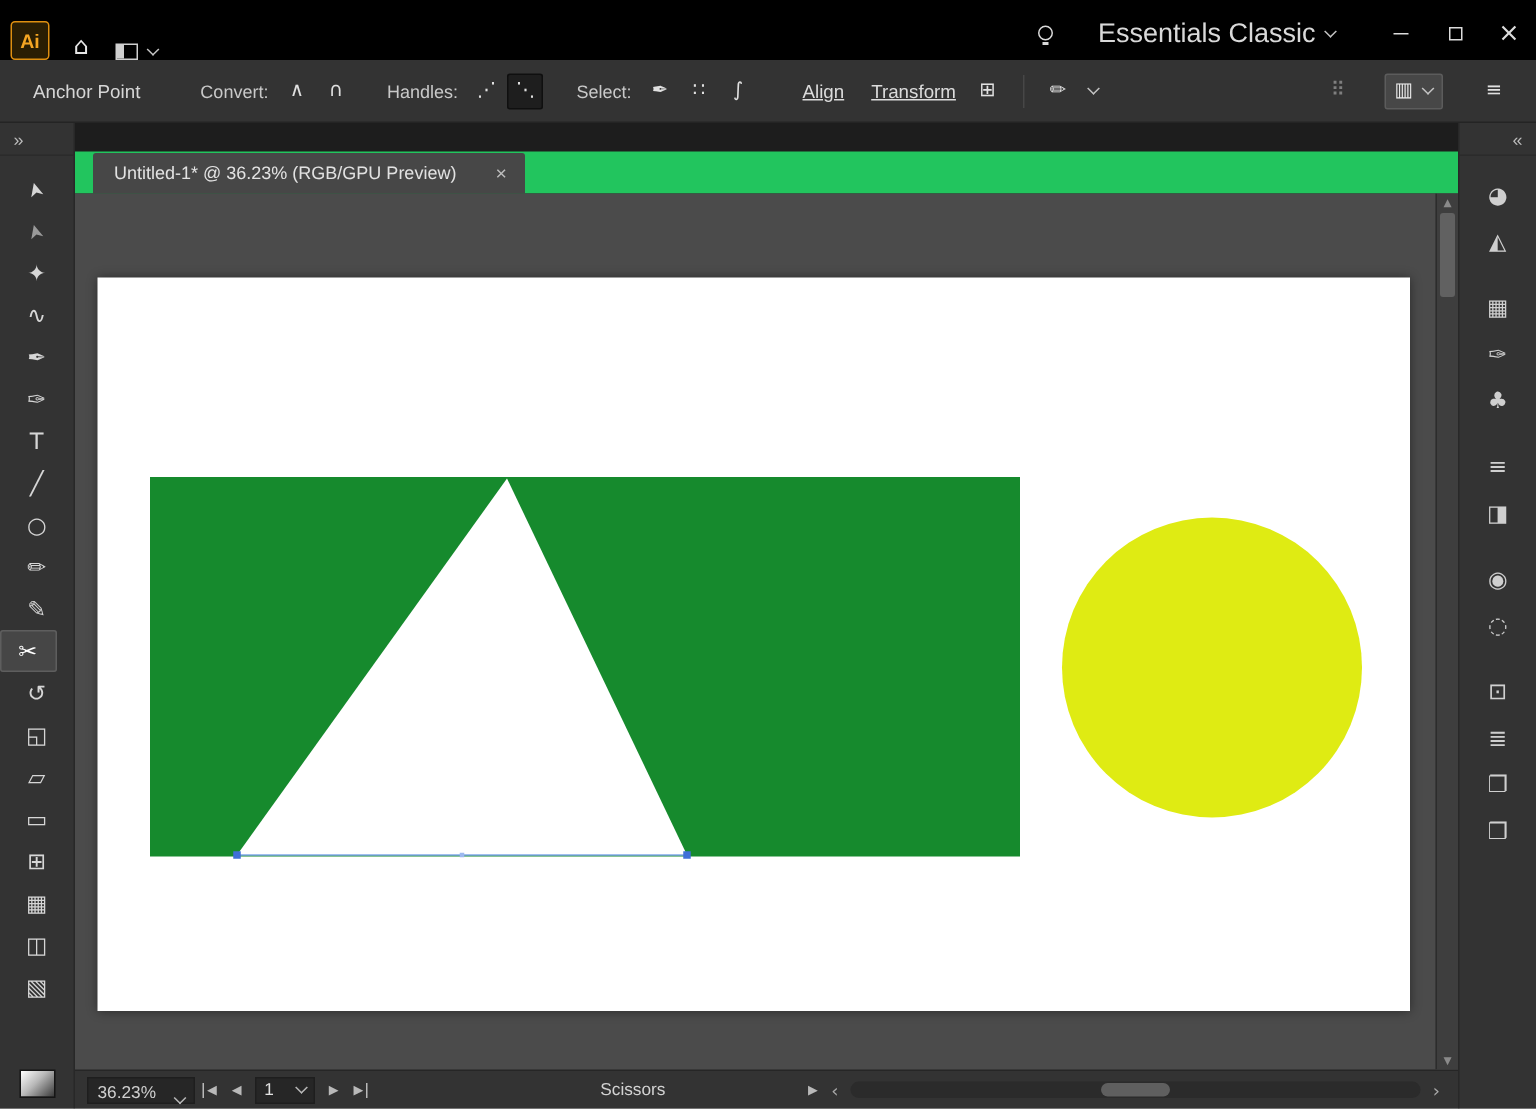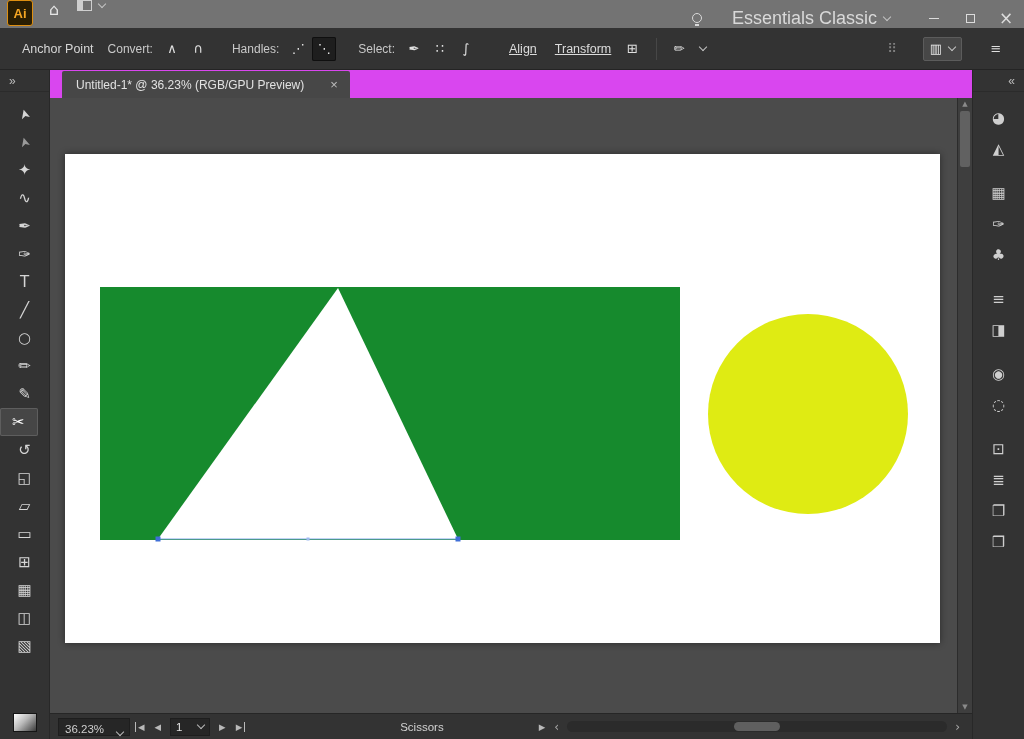"Ai" .titlebar { align-items: flex-start -> flex-end; background: #737373 -> #000000; height: 28px -> 40px }
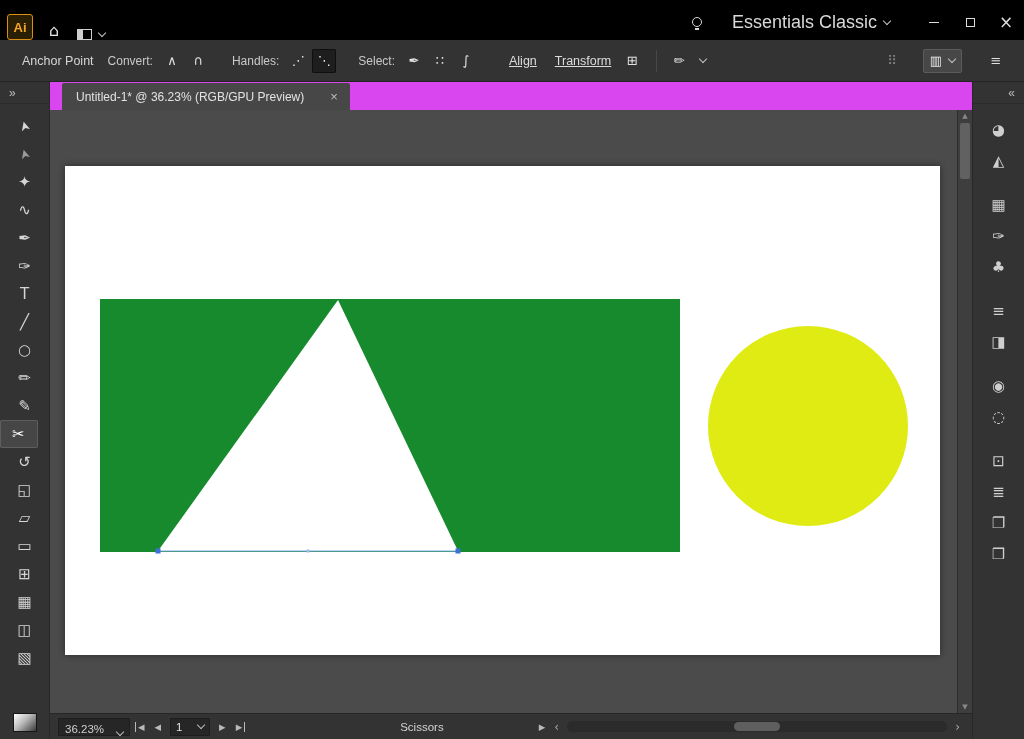"Anchor Point" .cb-context { margin-right: 14px -> 40px }
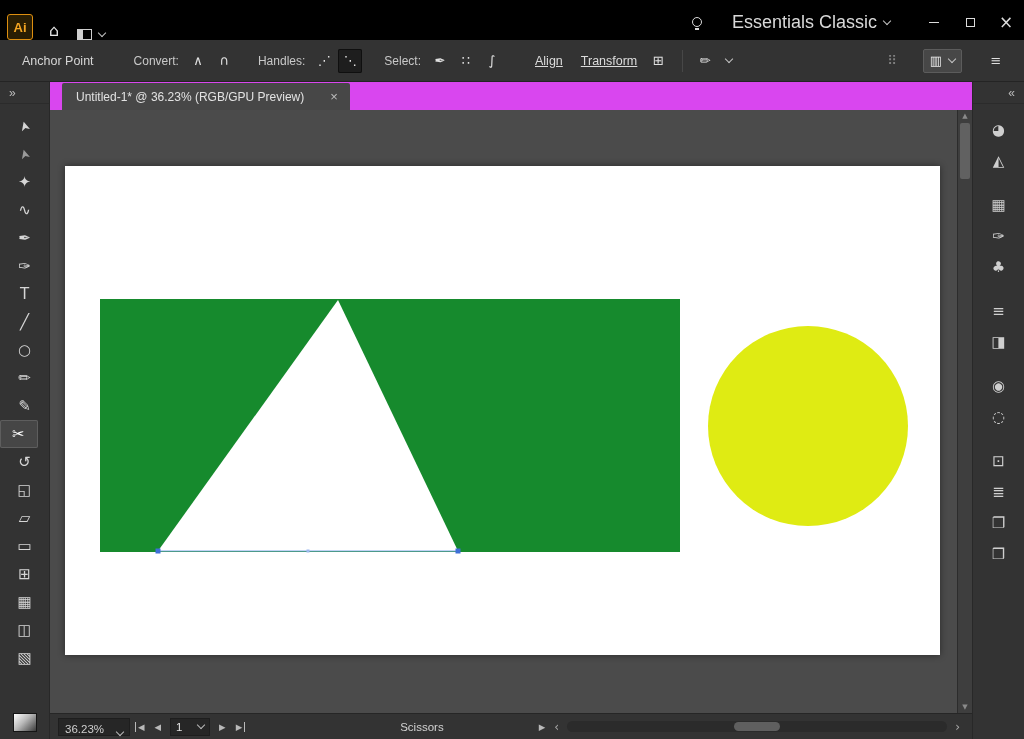"Untitled-1* @ 36.23% (RGB/GPU Preview)" .tabbar { align-items: flex-end -> center; background: #d946ef -> #22c55e; margin-top: none -> 19px }
